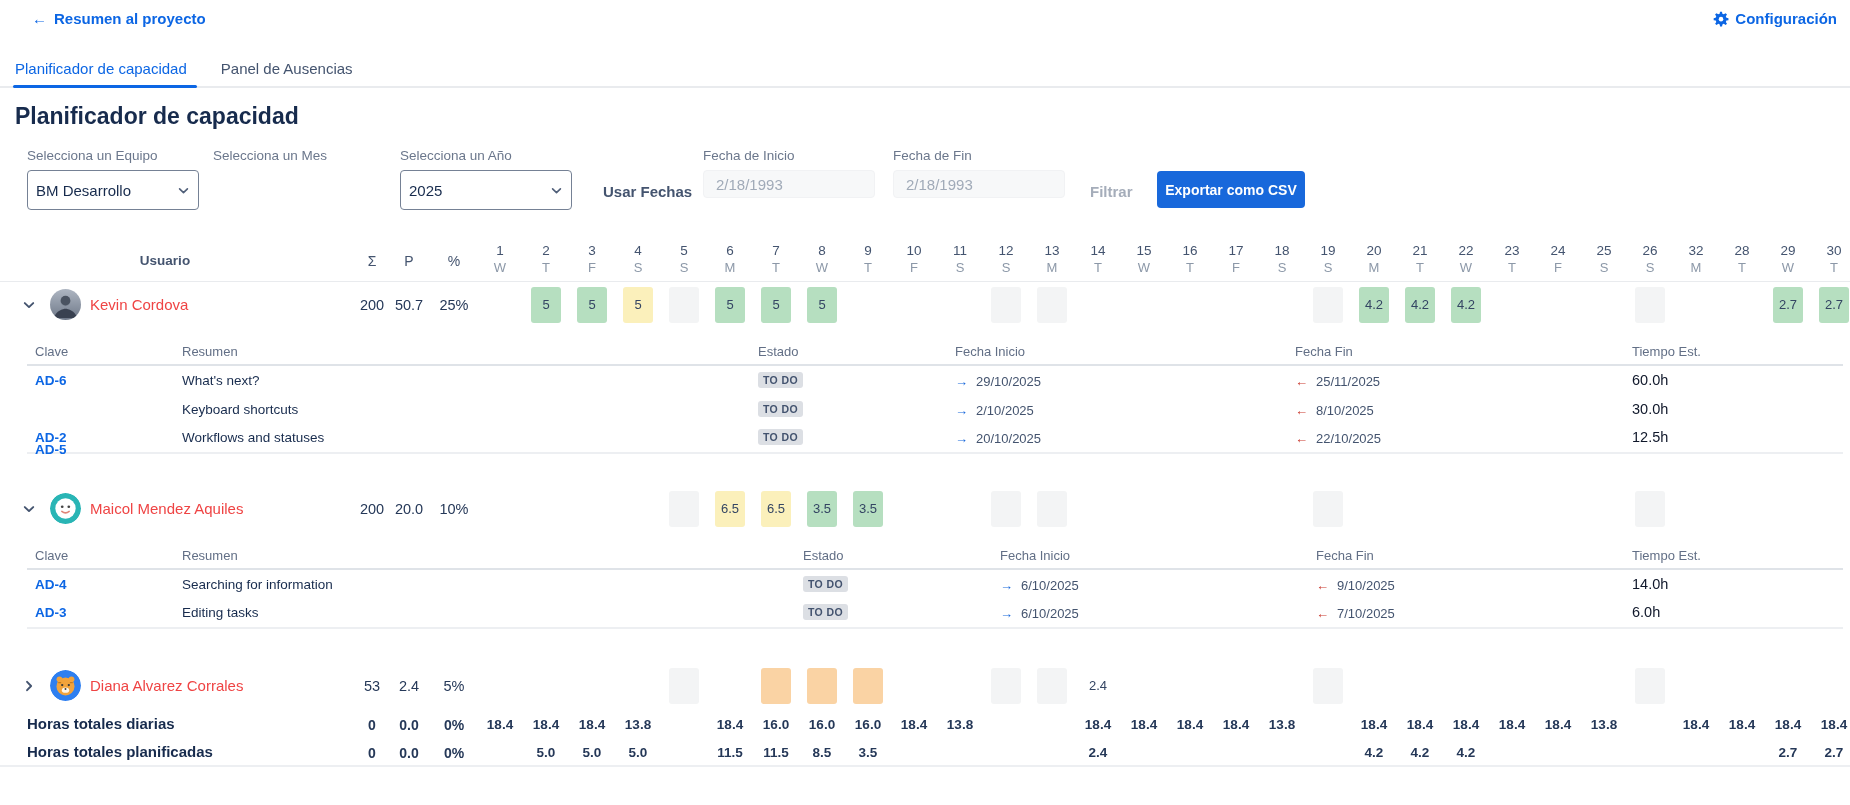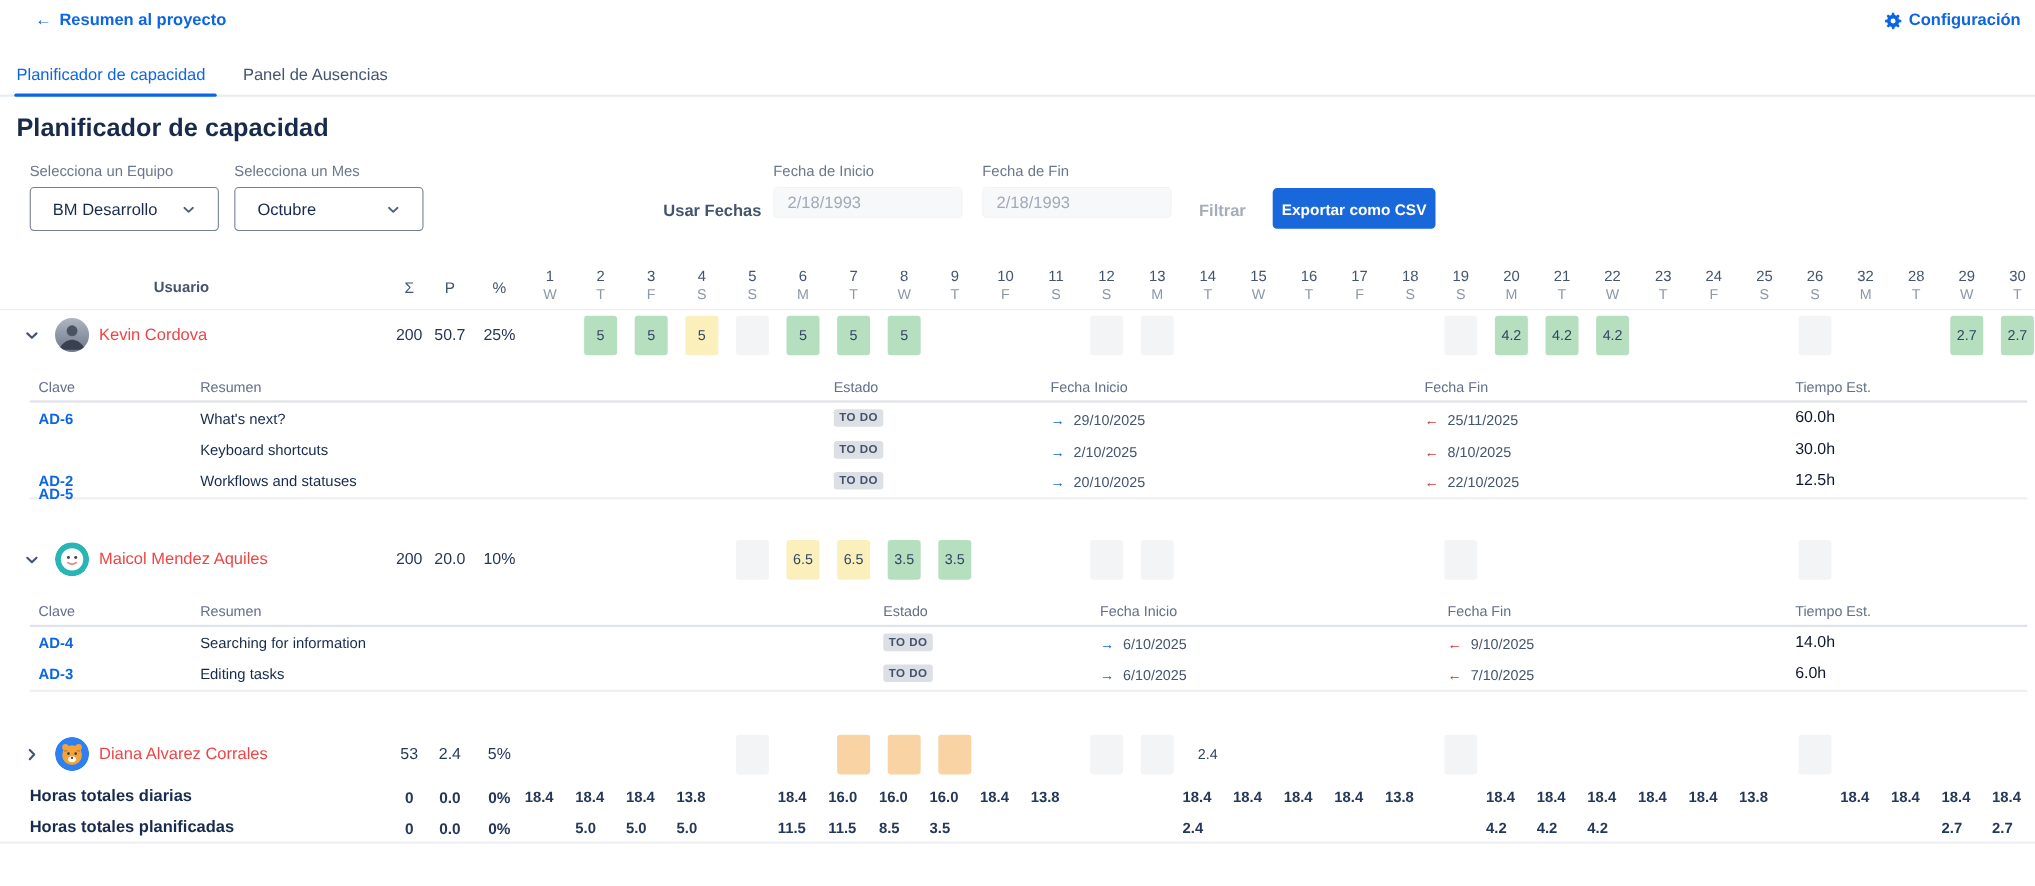"Selecciona un Año" div.filter-group { html: none -> <div> <label>Selecciona un Año</label> <div> <span>2025</span> <span> <svg> <path></path> </svg> </span> </div> </div> }
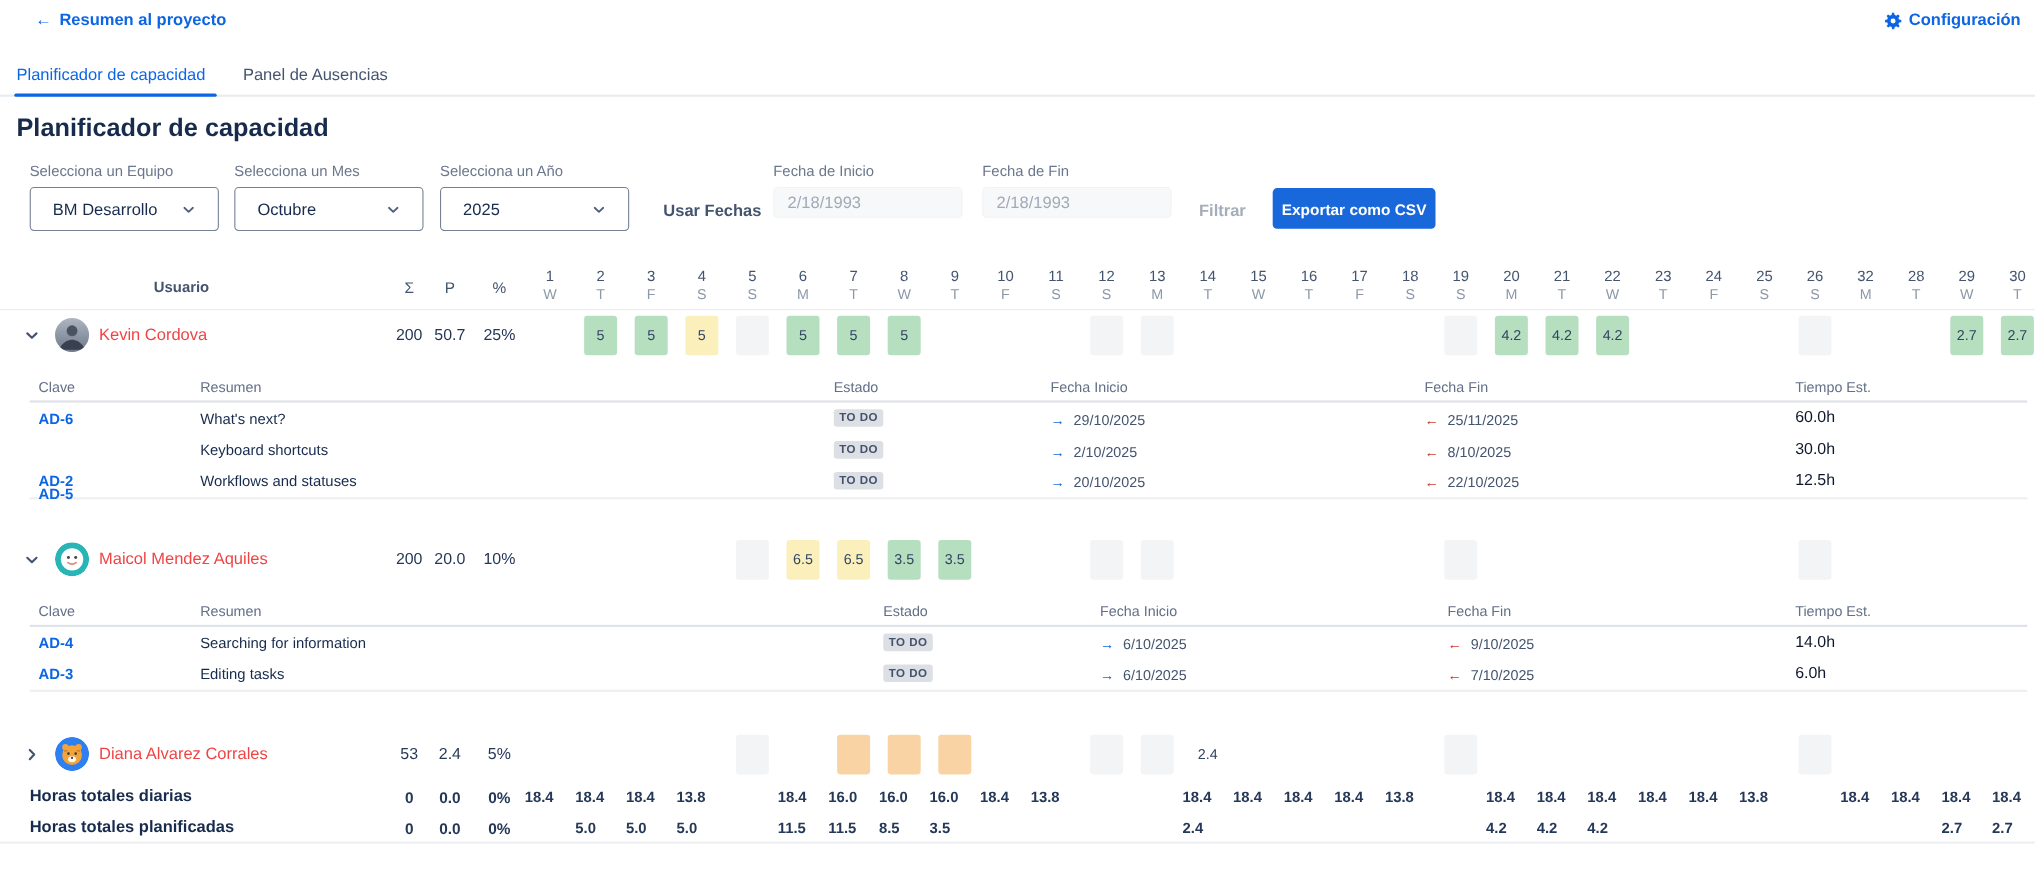"BM Desarrollo" .select { padding: 0 20px -> 0 8px }
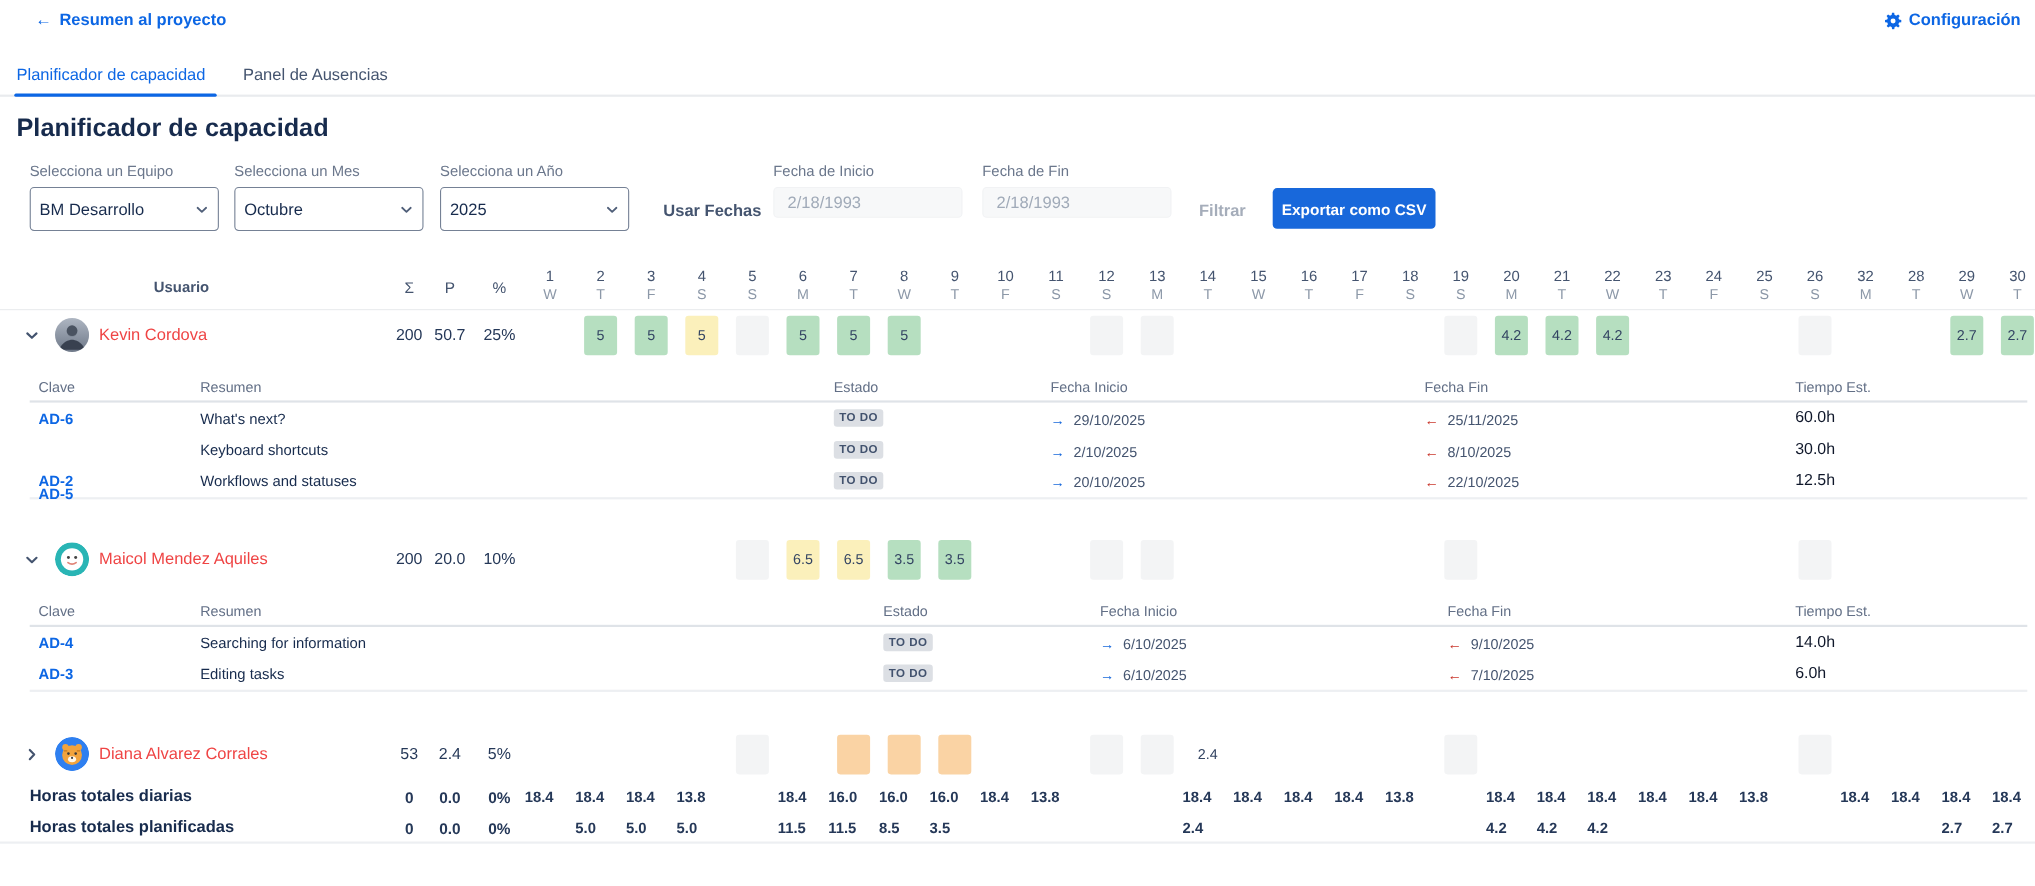"Octubre" div.select { html: <div> <span>Octubre</span> <span> <svg> <path></path> </svg> </span> </div> -> none }
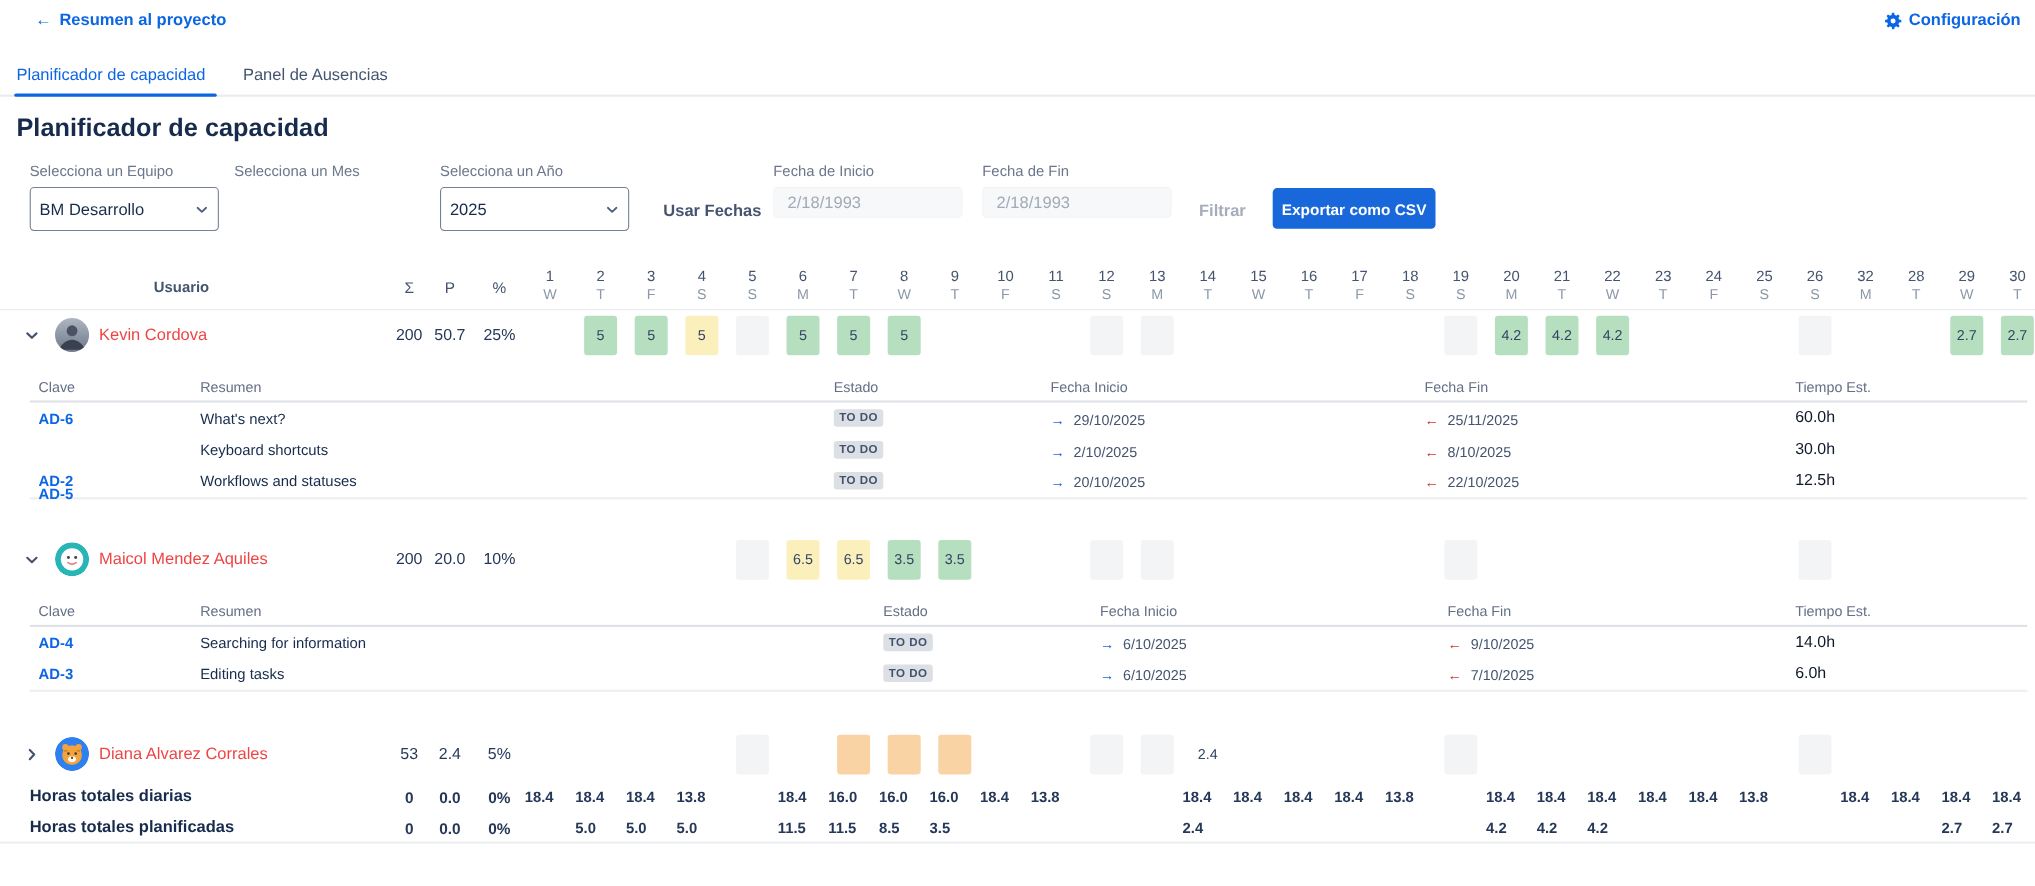"18.4" .t-day { text-align: none -> center }
